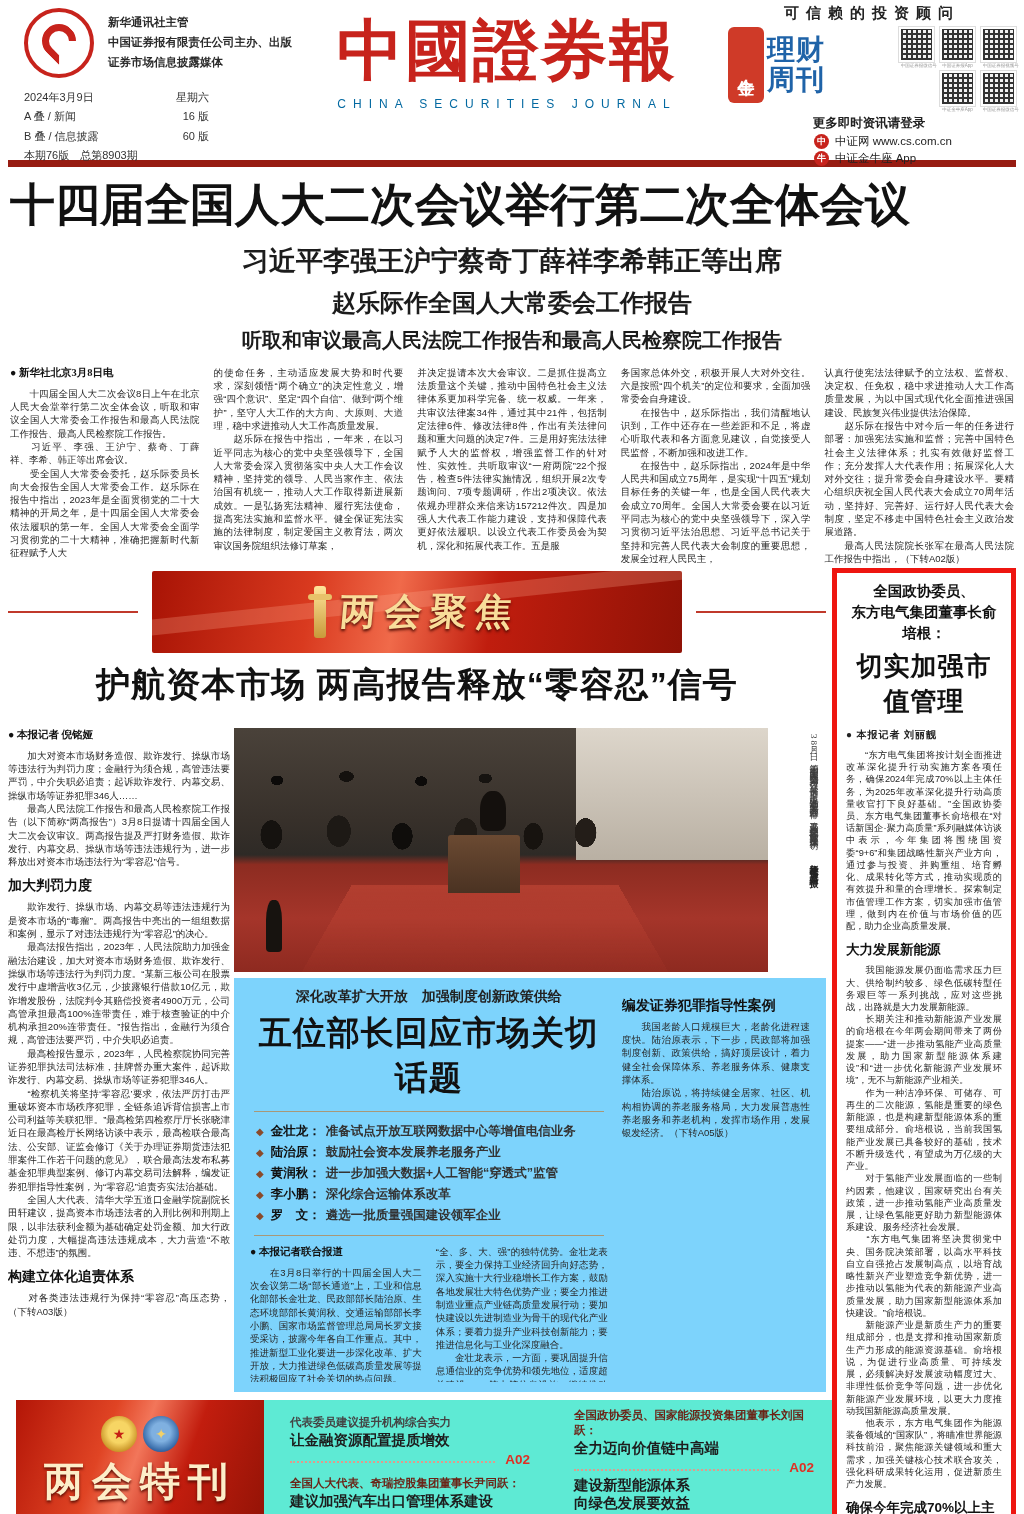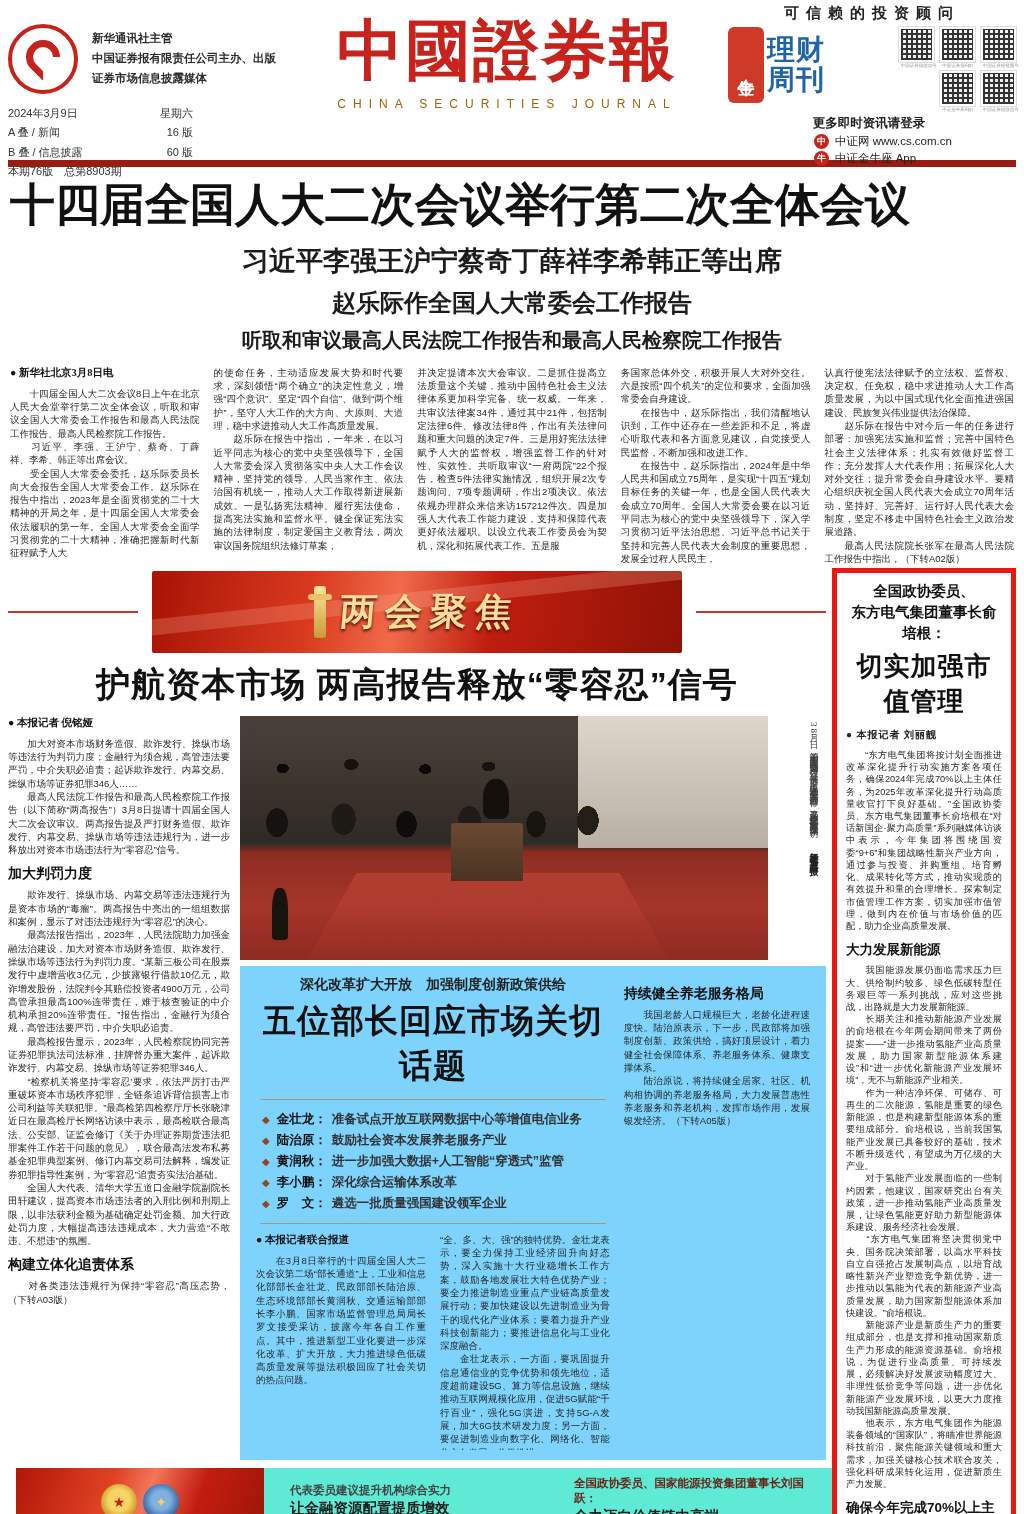"新华通讯社主管" .mast-left { left: 8px -> 24px; margin-top: 16px -> none }
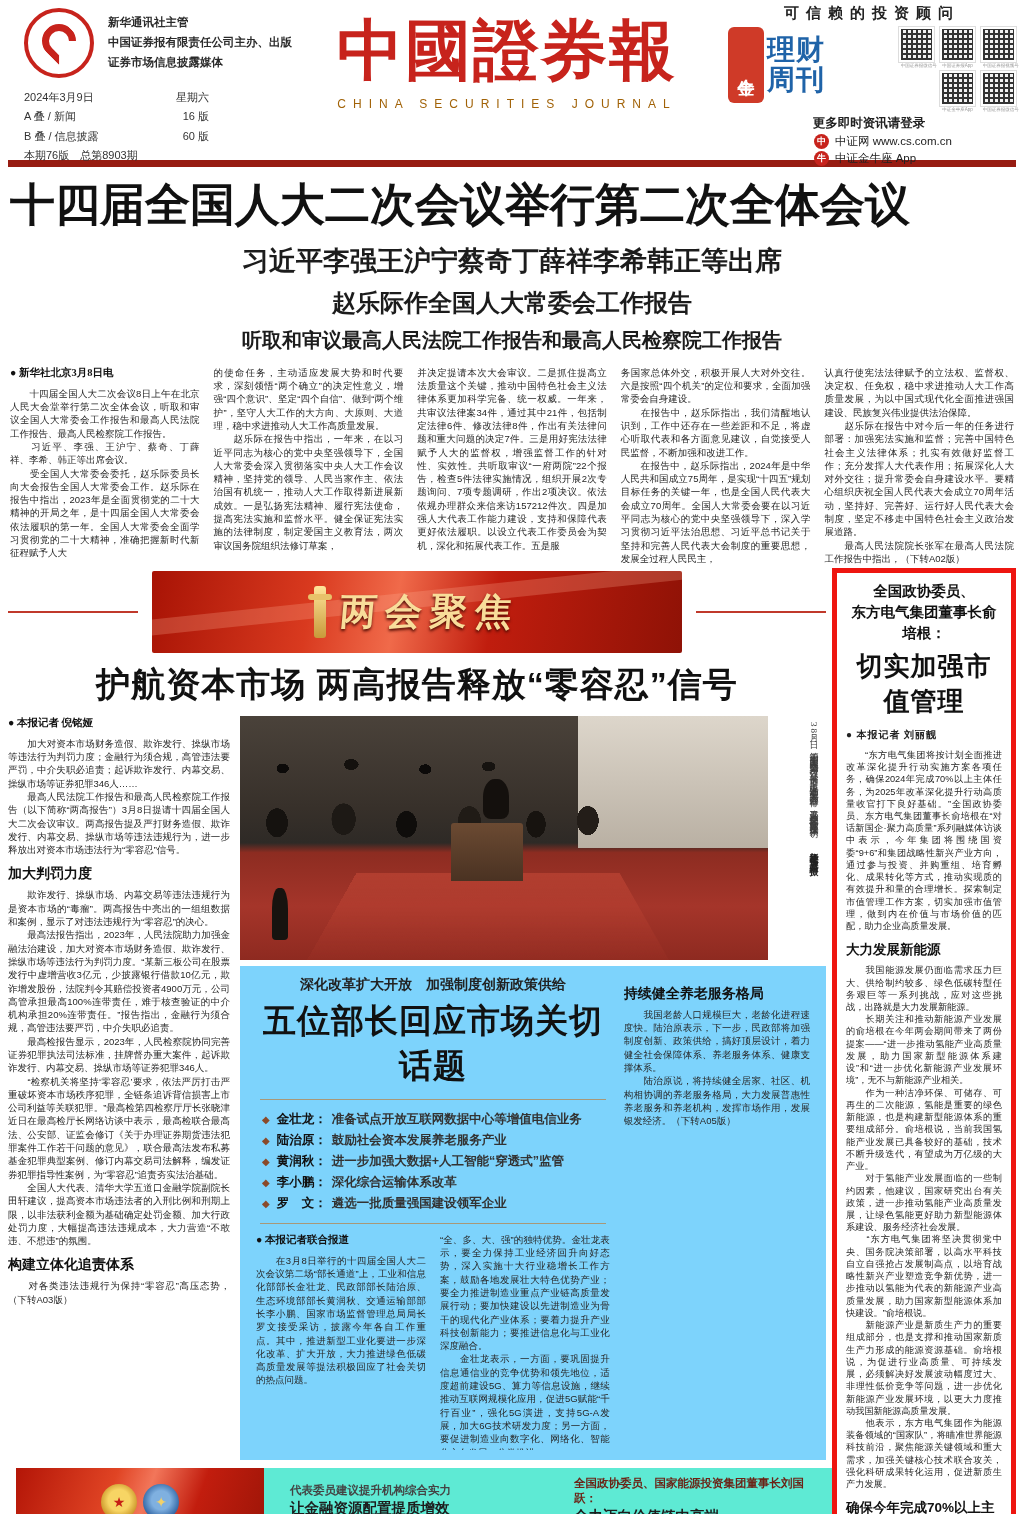"CHINA SECURITIES JOURNAL" .paper-title-en { color: #a16207 -> #0369a1 }
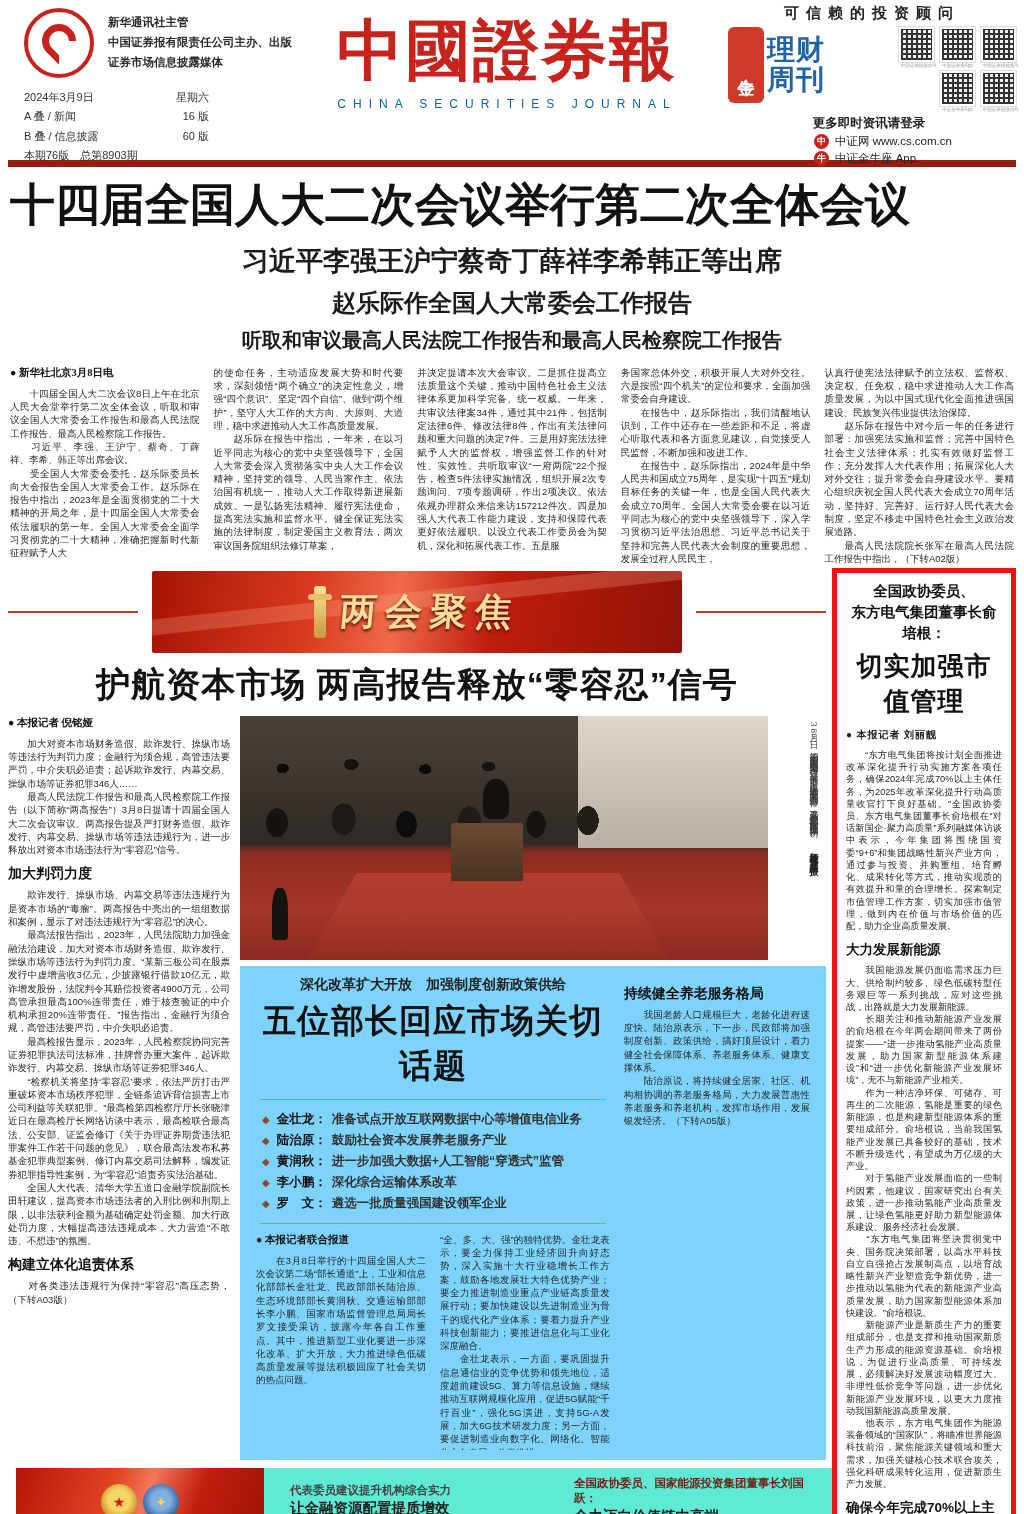"● 本报记者 倪铭娅" .content-row { gap: 10px -> 4px; height: 744px -> 664px; margin-top: none -> 12px }
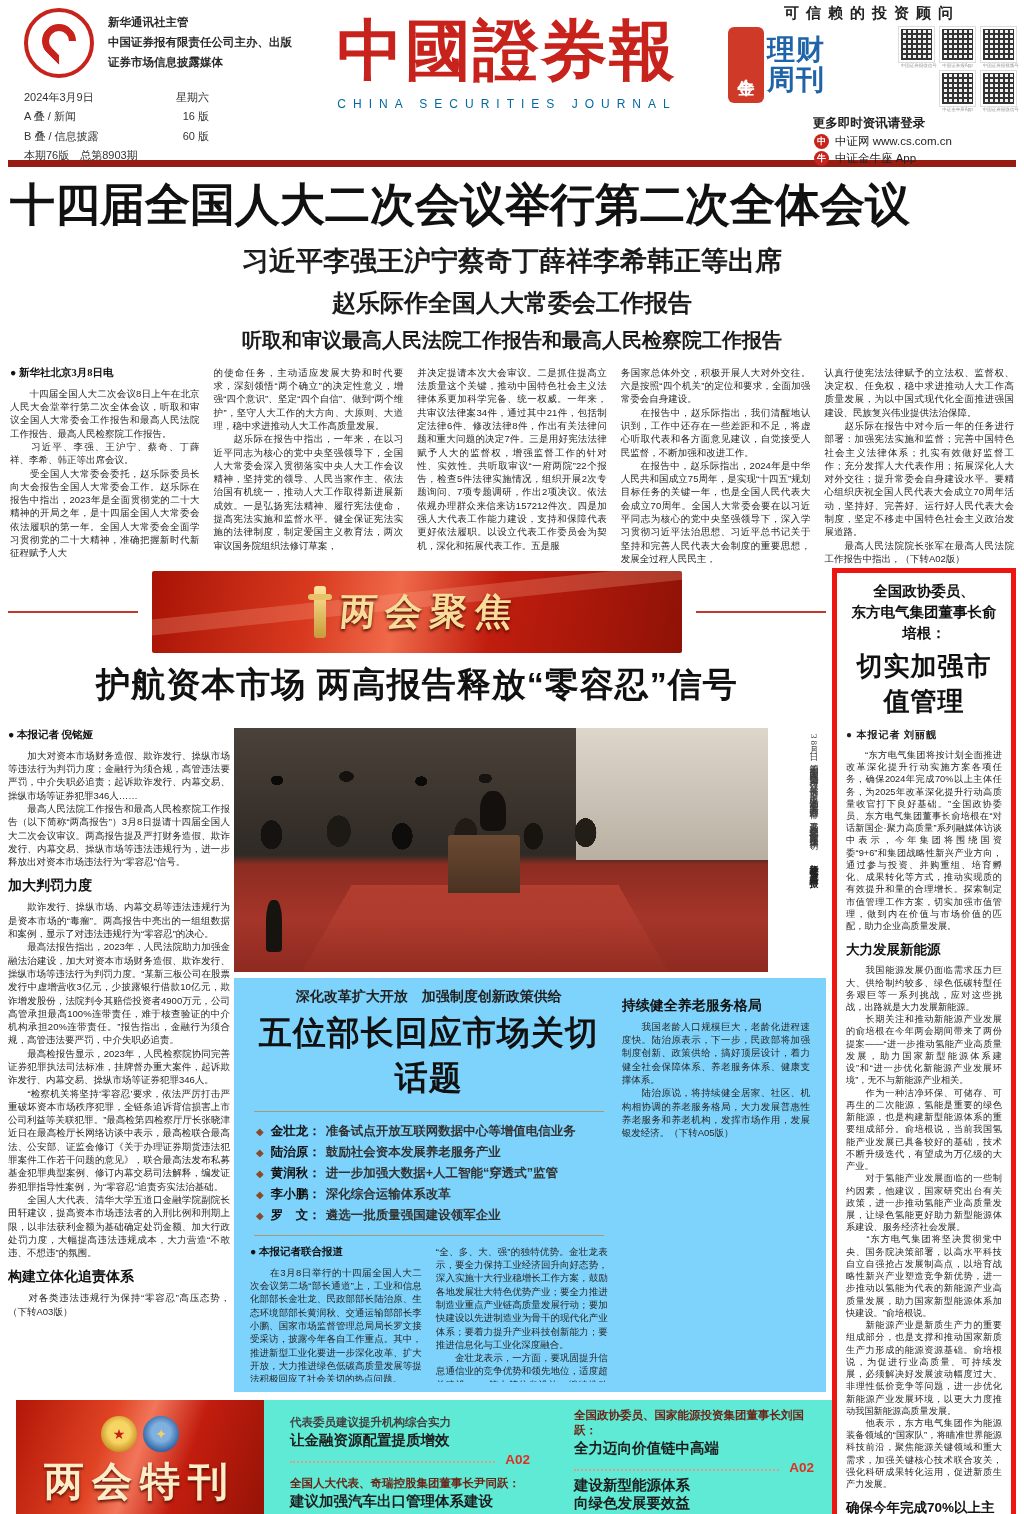"持续健全养老服务格局" div.subhead { text: 持续健全养老服务格局 -> 编发证券犯罪指导性案例 }
